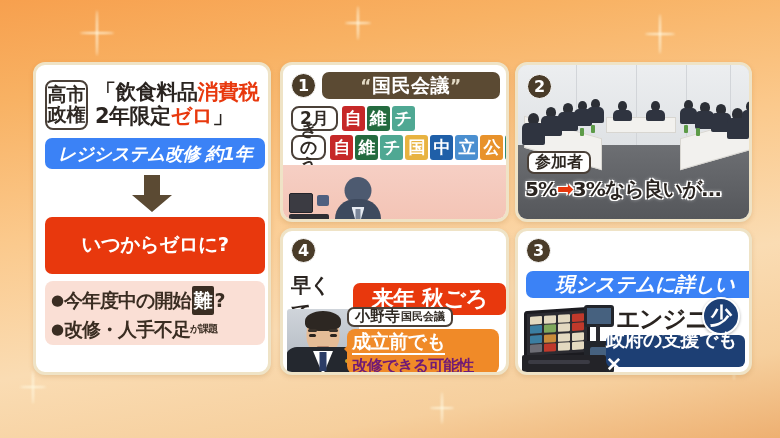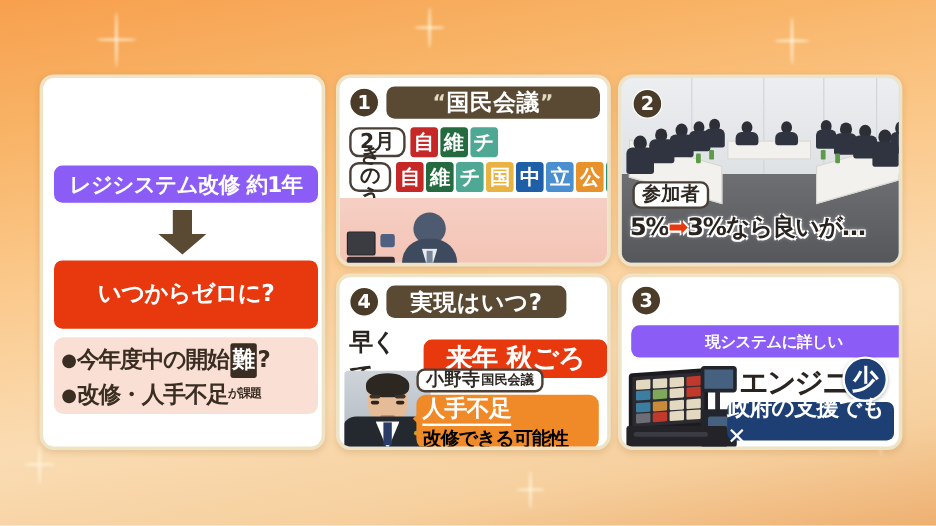"高市" div { html: none -> <div> <div> <span>高市</span> <span>政権</span> </div> <div> <div> <span>「飲食料品</span><span>消費税</span> </div> <div> <span>2年限定</span><span>ゼロ</span><span>」</span> </div> </div> </div> }
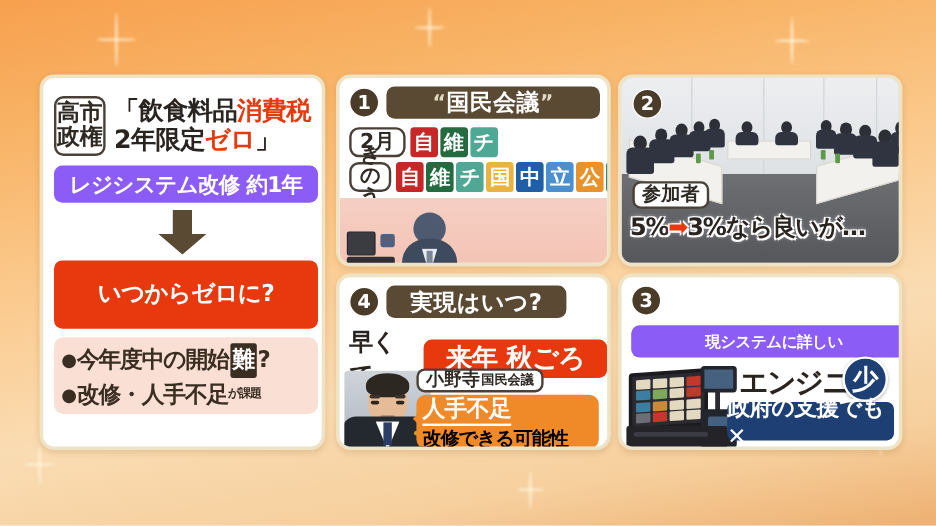"レジシステム改修 約1年" .orange-bar { background: #8b5cf6 -> #3b82f6; font-style: none -> italic }
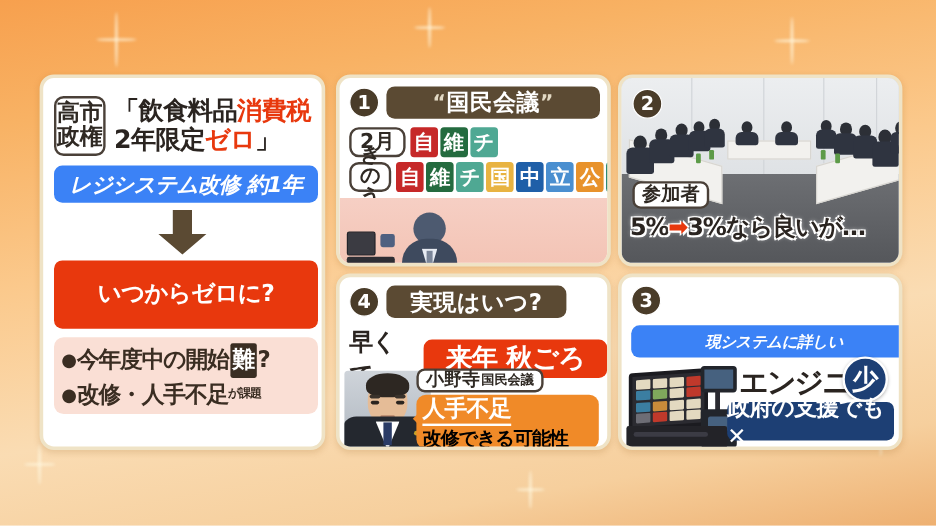"実現はいつ?" div.brown-bar { html: <div>実現はいつ?</div> -> none }
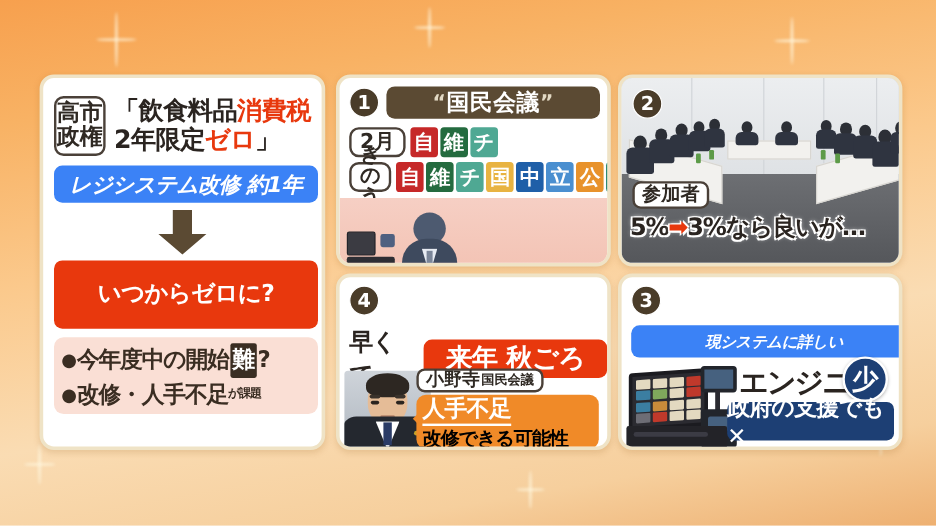"現システムに詳しい" #p3-sub { font-size: 13px -> 20px }
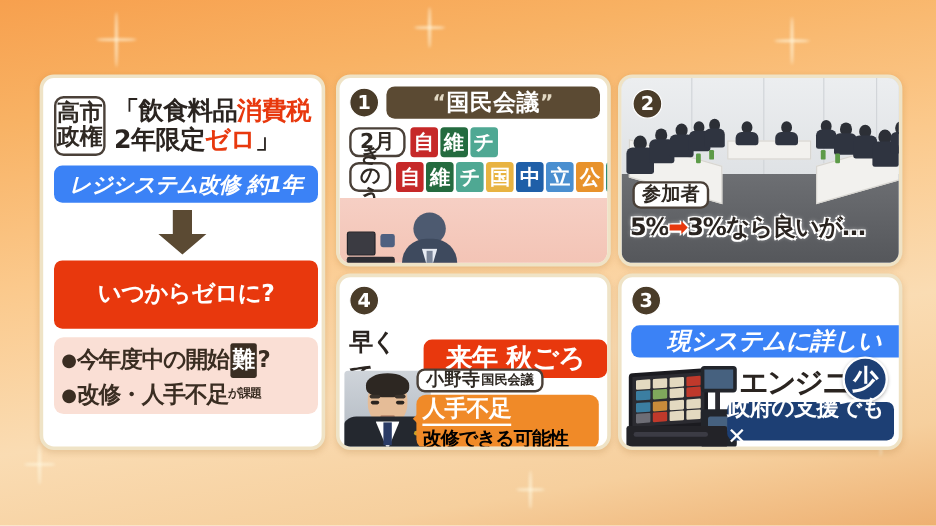"人手不足" span { text: 人手不足 -> 成立前でも }
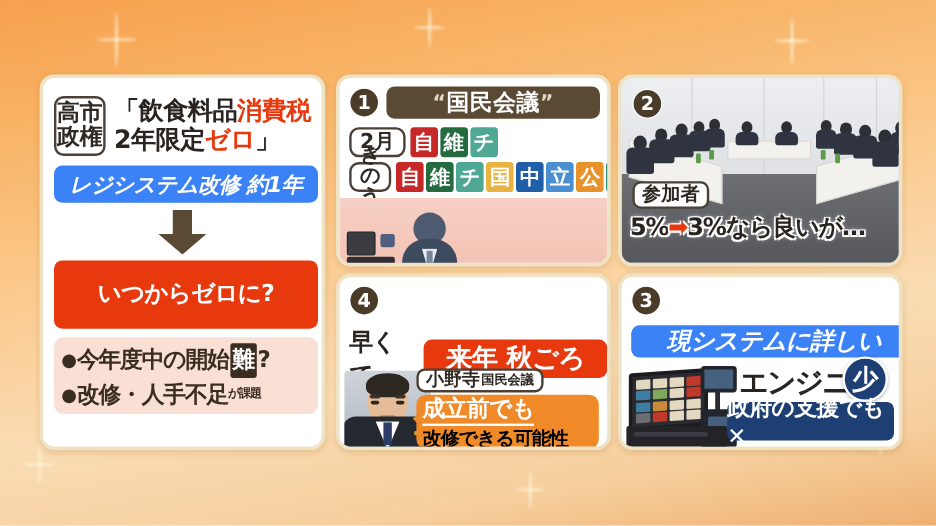"政府の支援でも✕" #p3-navy { font-family: none -> Liberation Serif, serif }
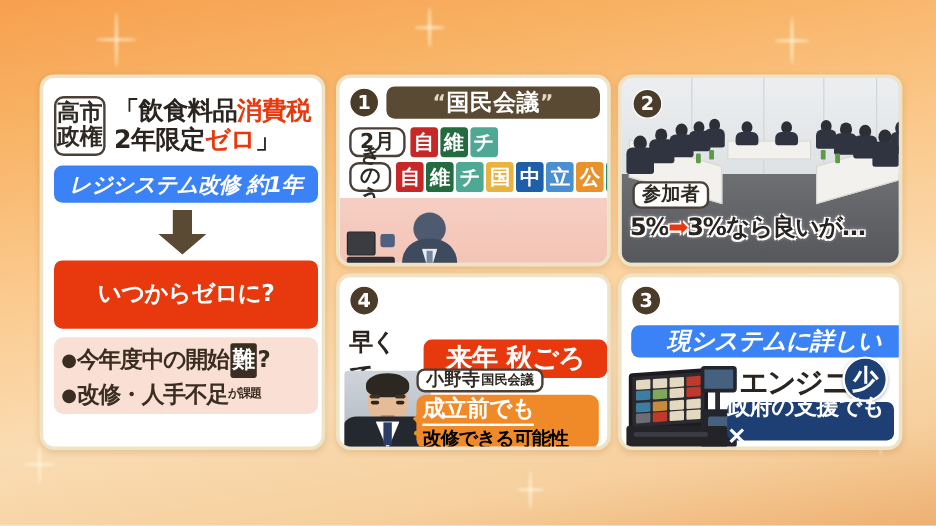"改修できる可能性" #p4-b2 { color: #000000 -> #701a75 }
